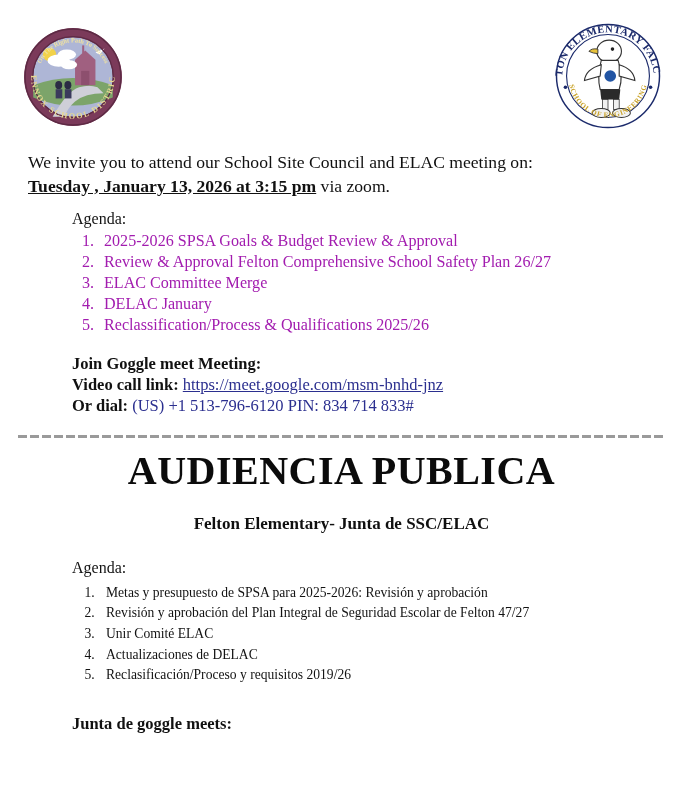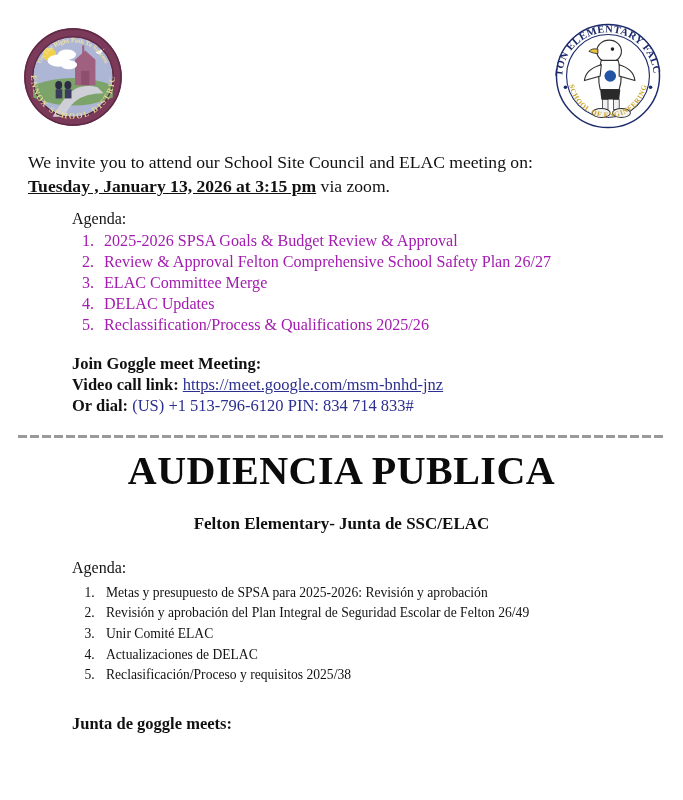"DELAC Updates" li { text: Updates -> January }
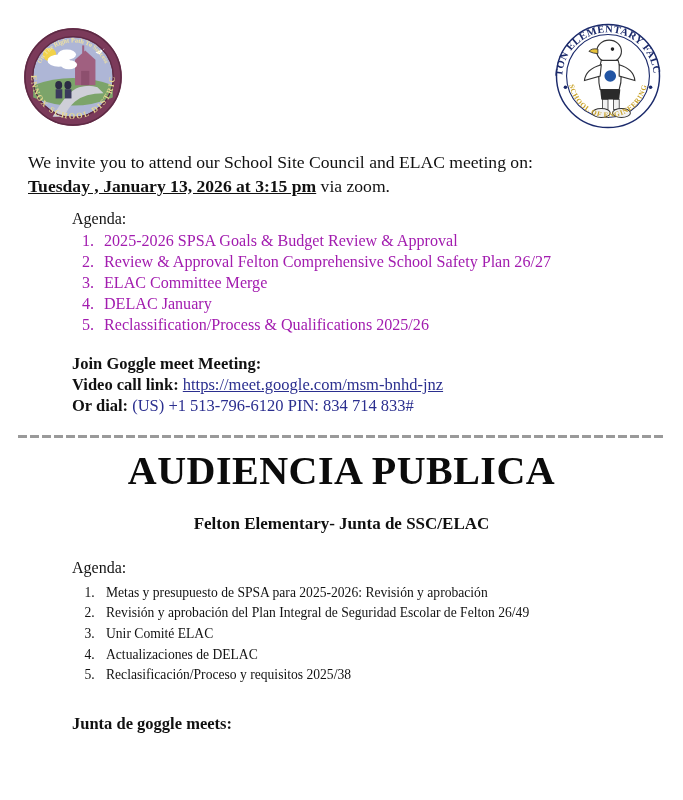"Revisión y aprobación del Plan" li { text: 26/49 -> 47/27 }
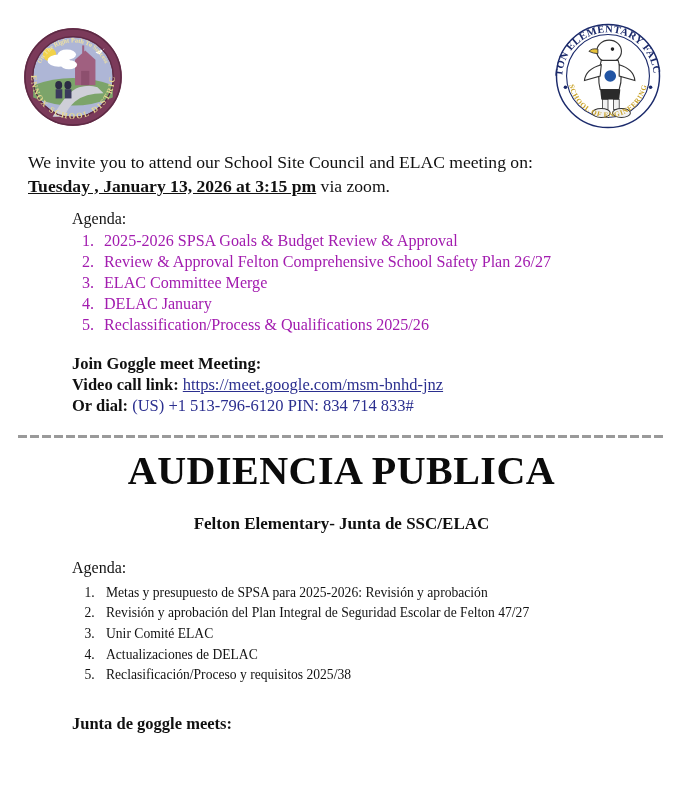"Reclasificación/Proceso y requisitos" li { text: 2025/38 -> 2019/26 }
